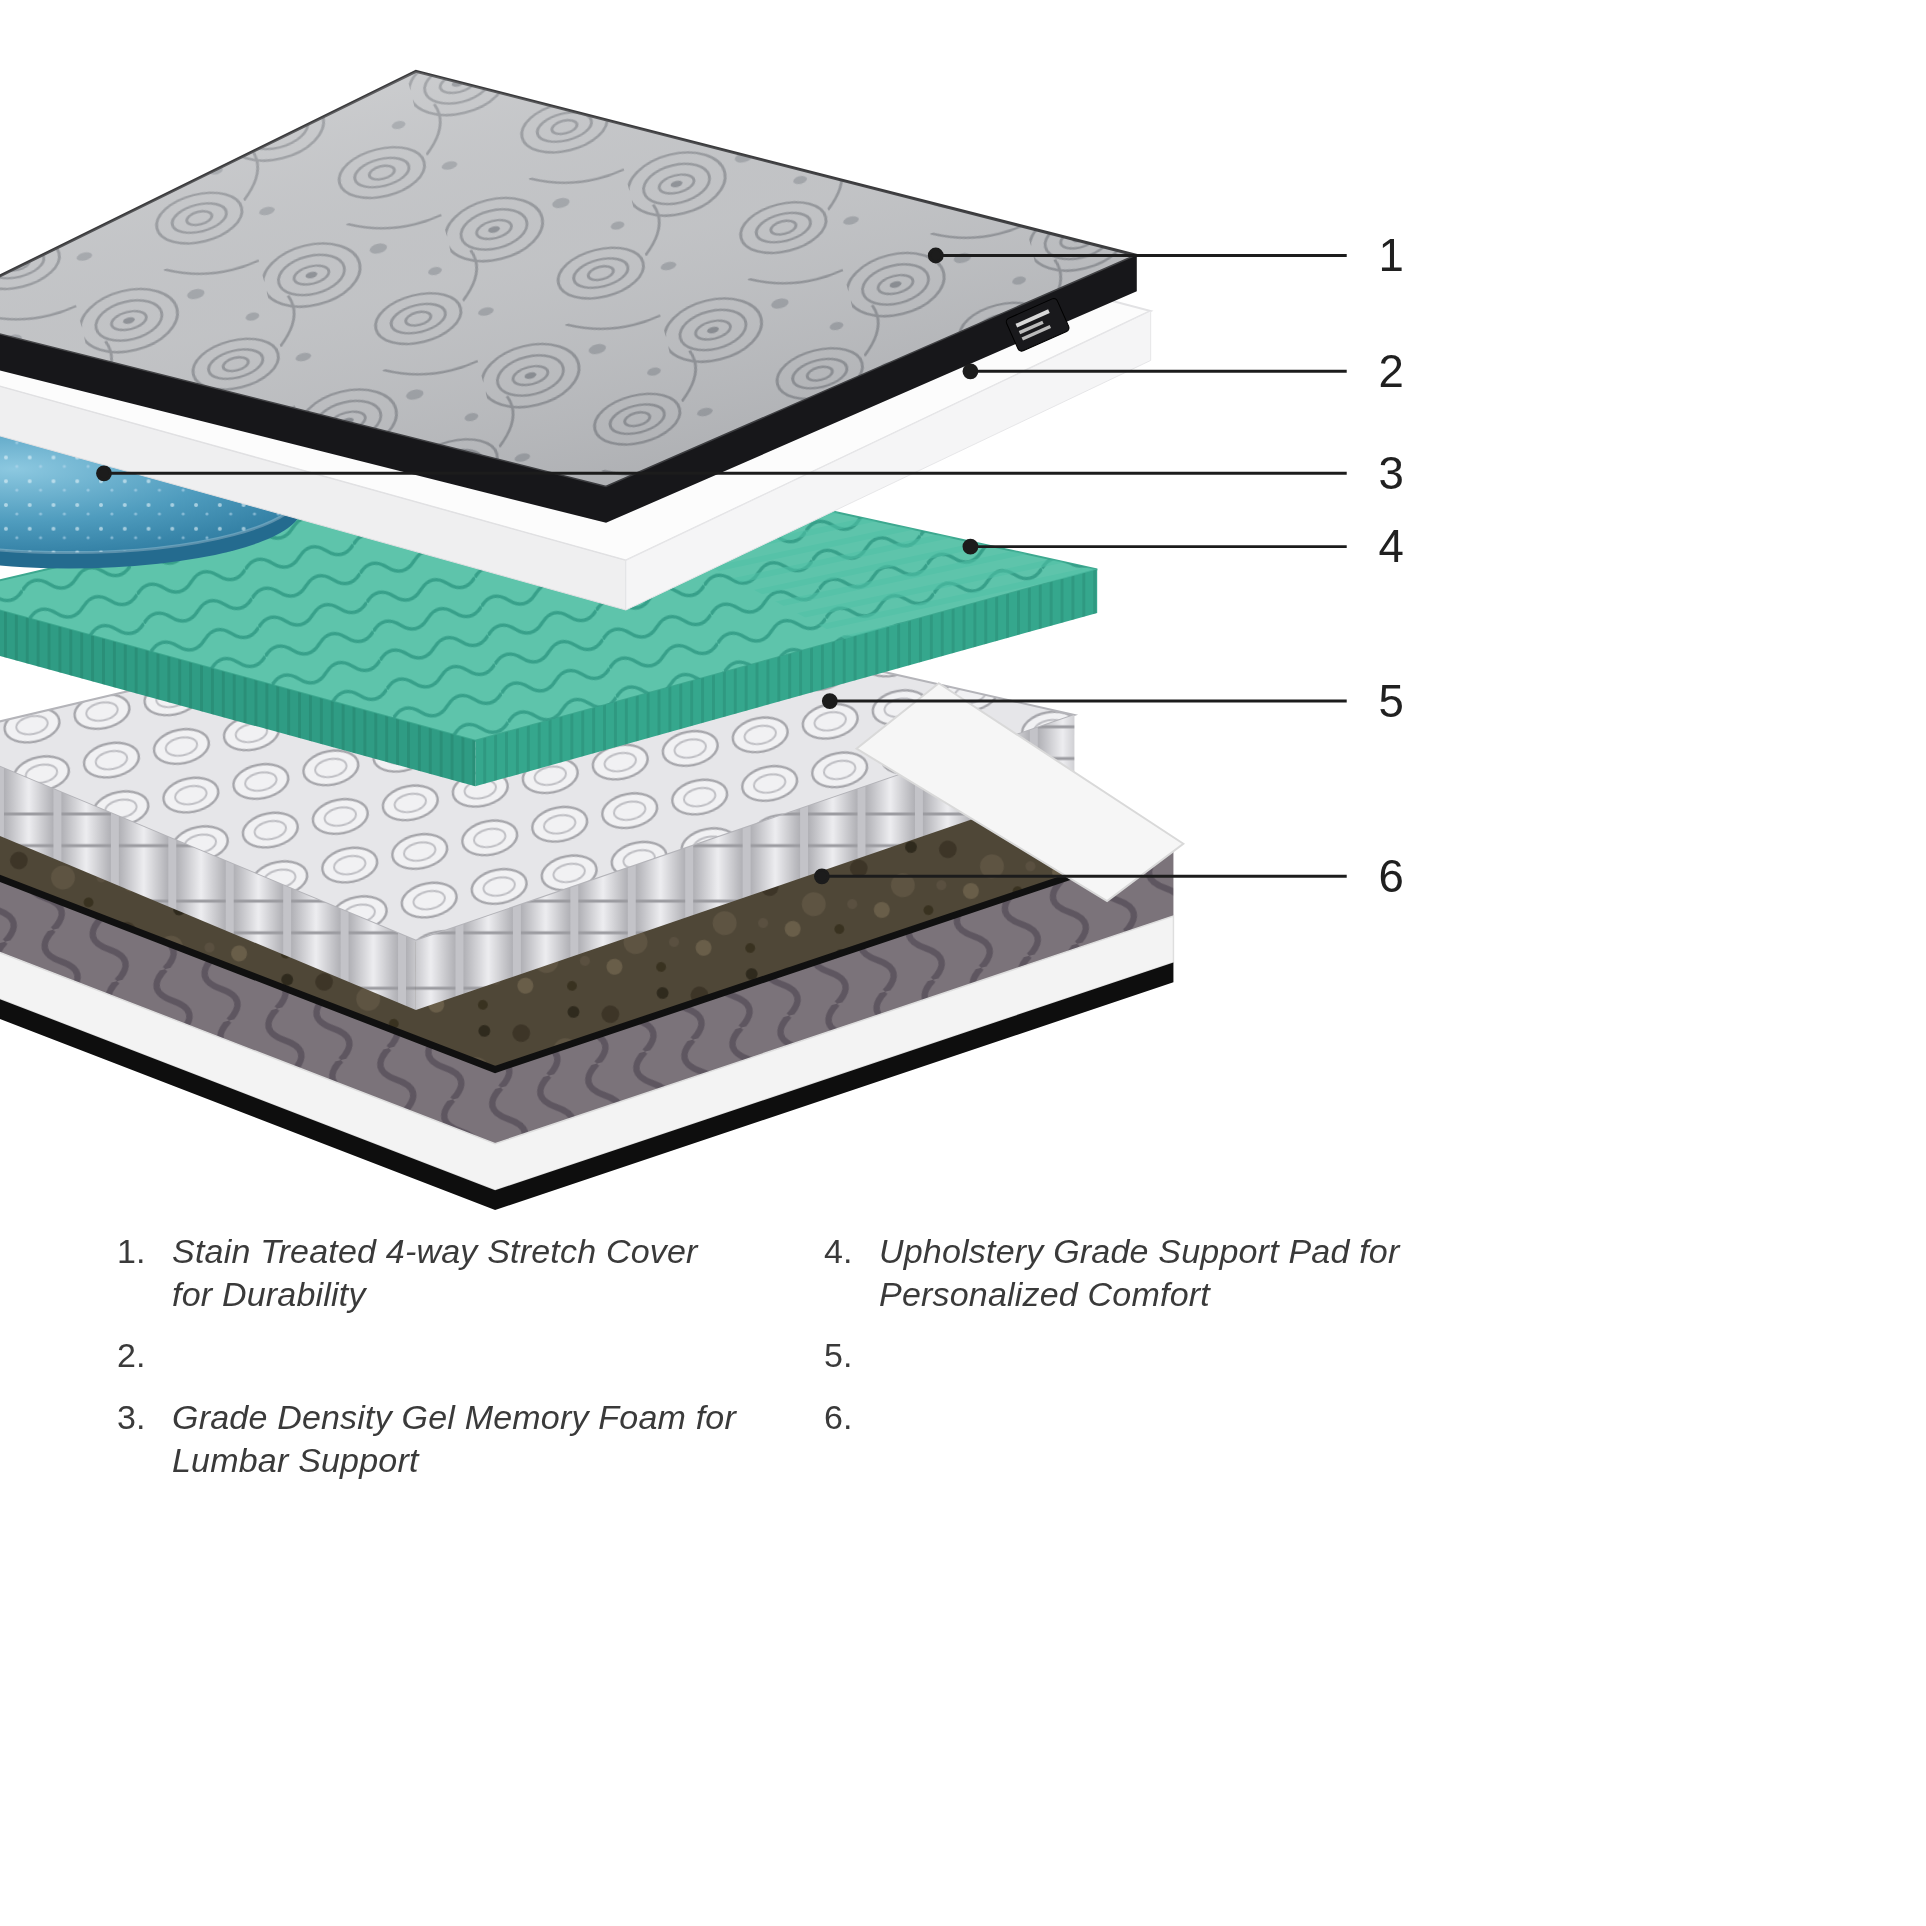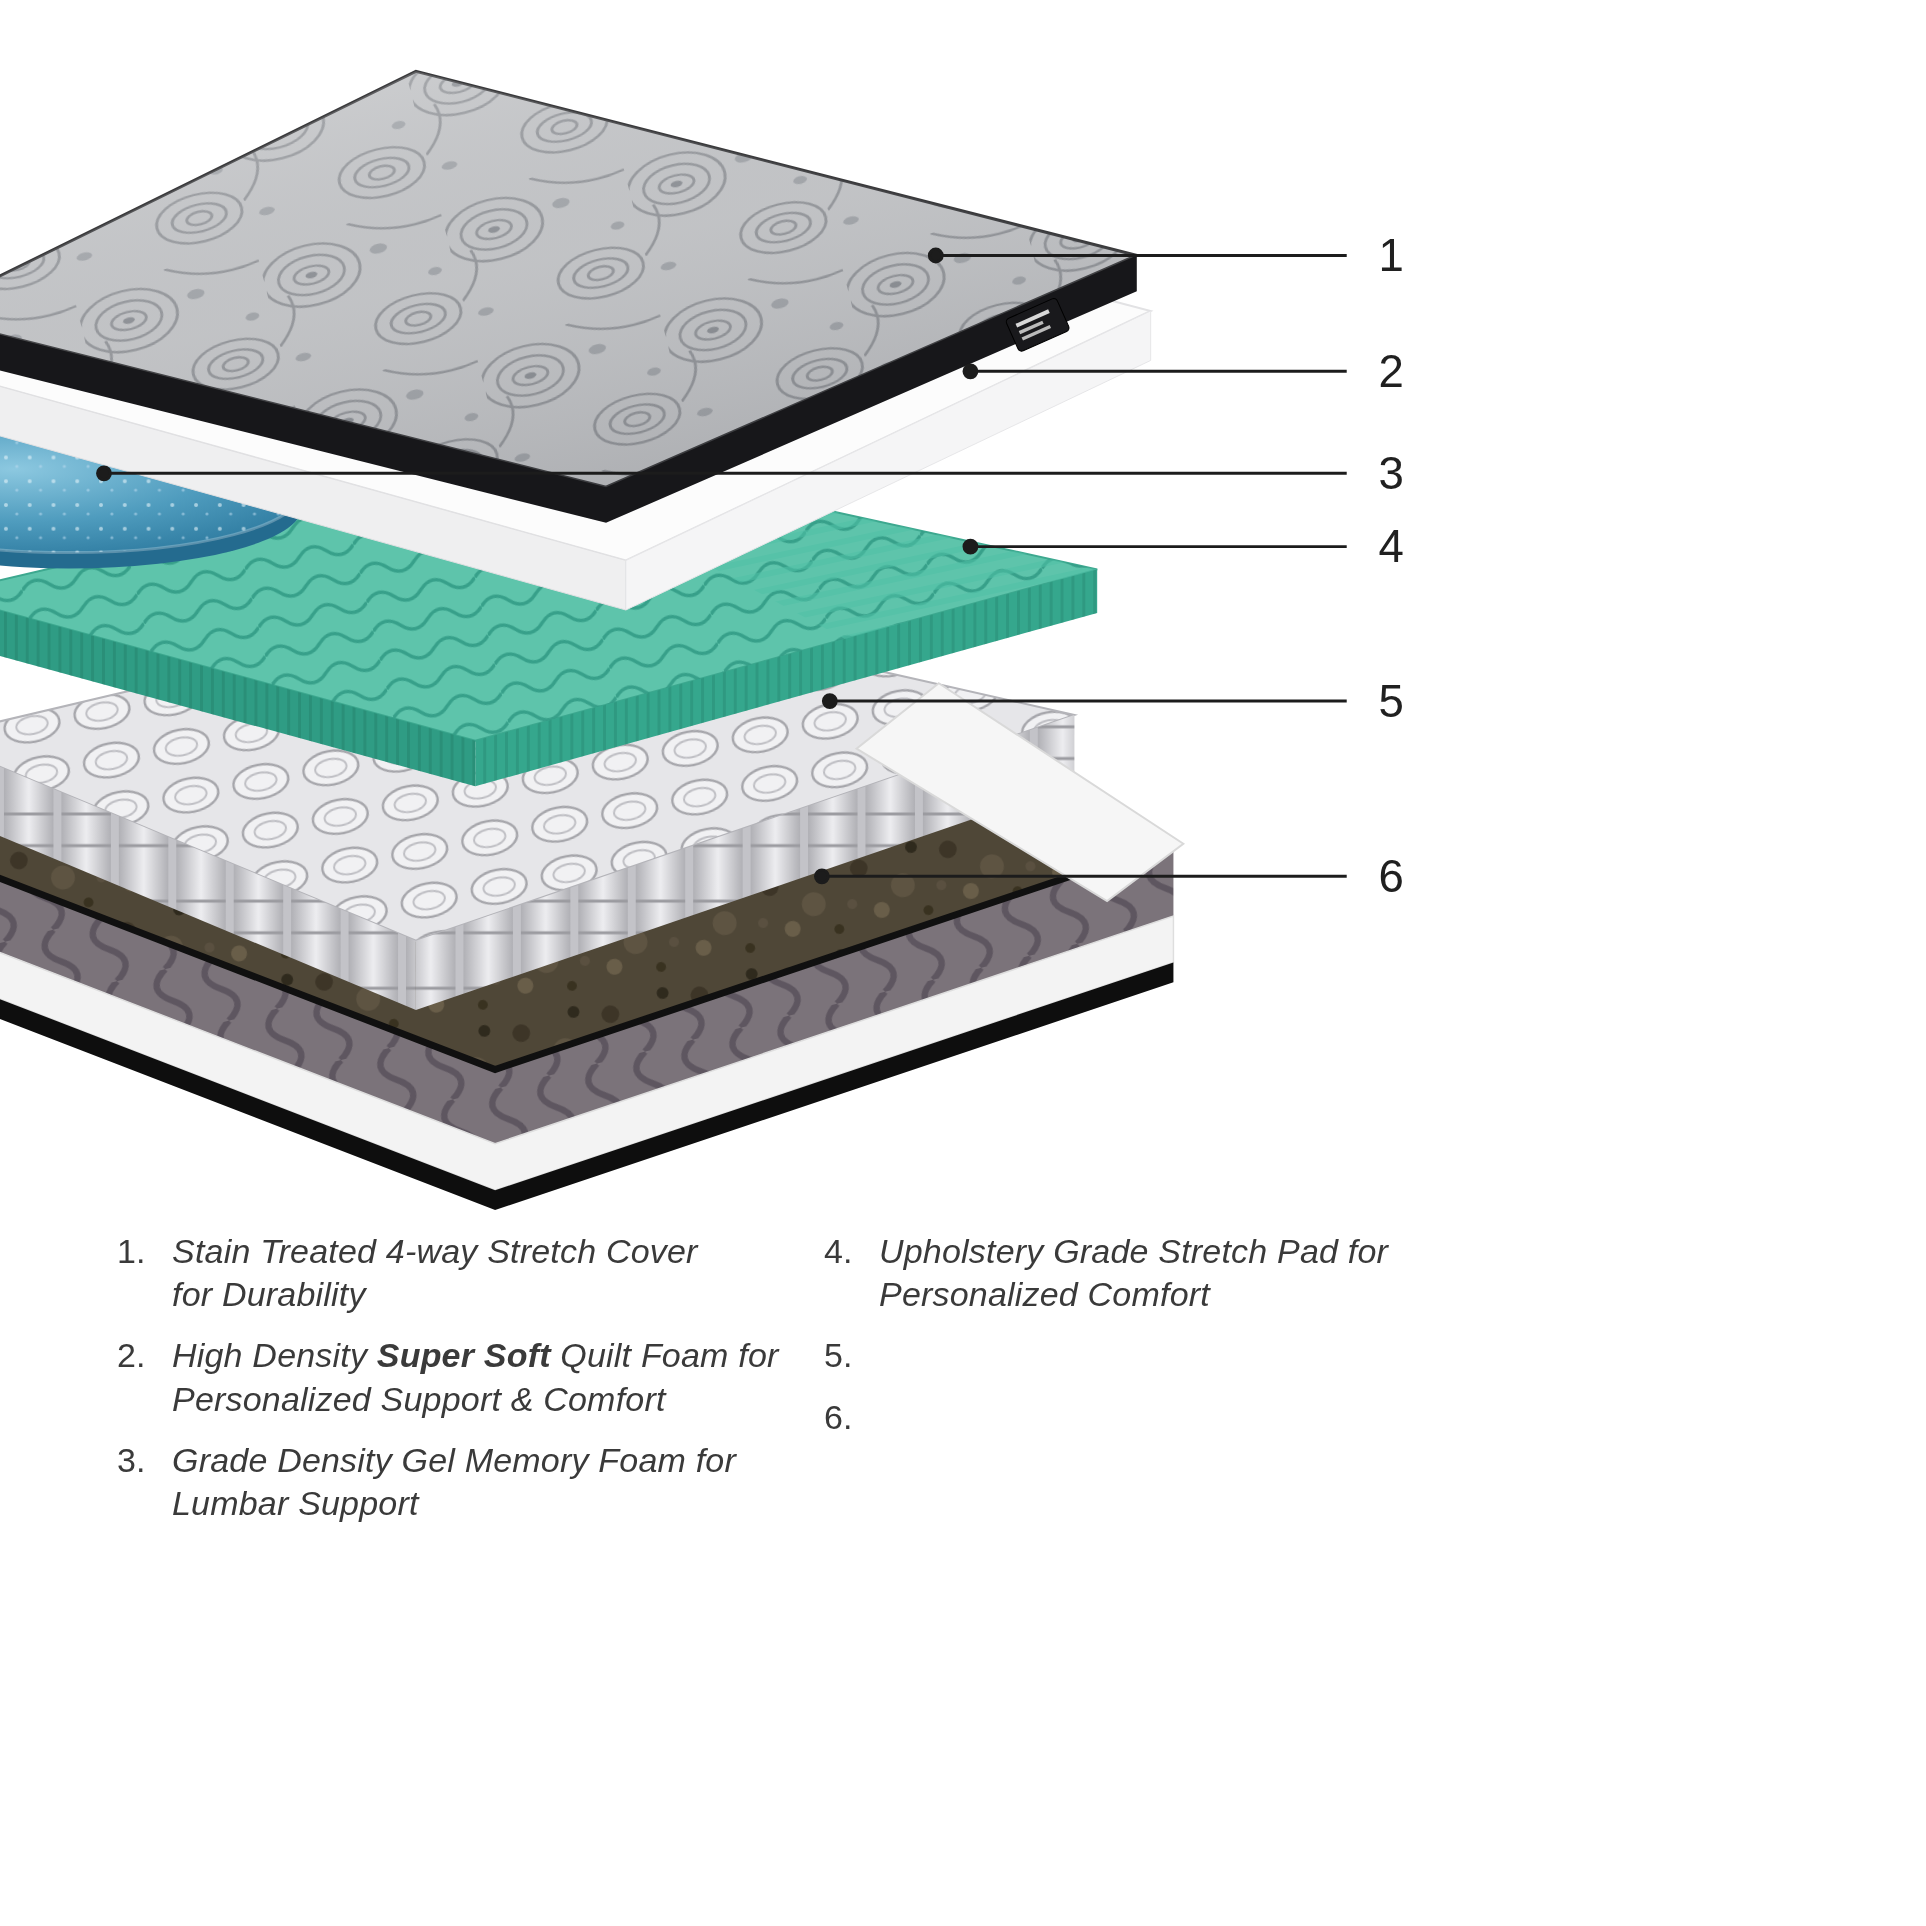"Upholstery Grade Stretch Pad for" span.txt { text: Stretch -> Support }
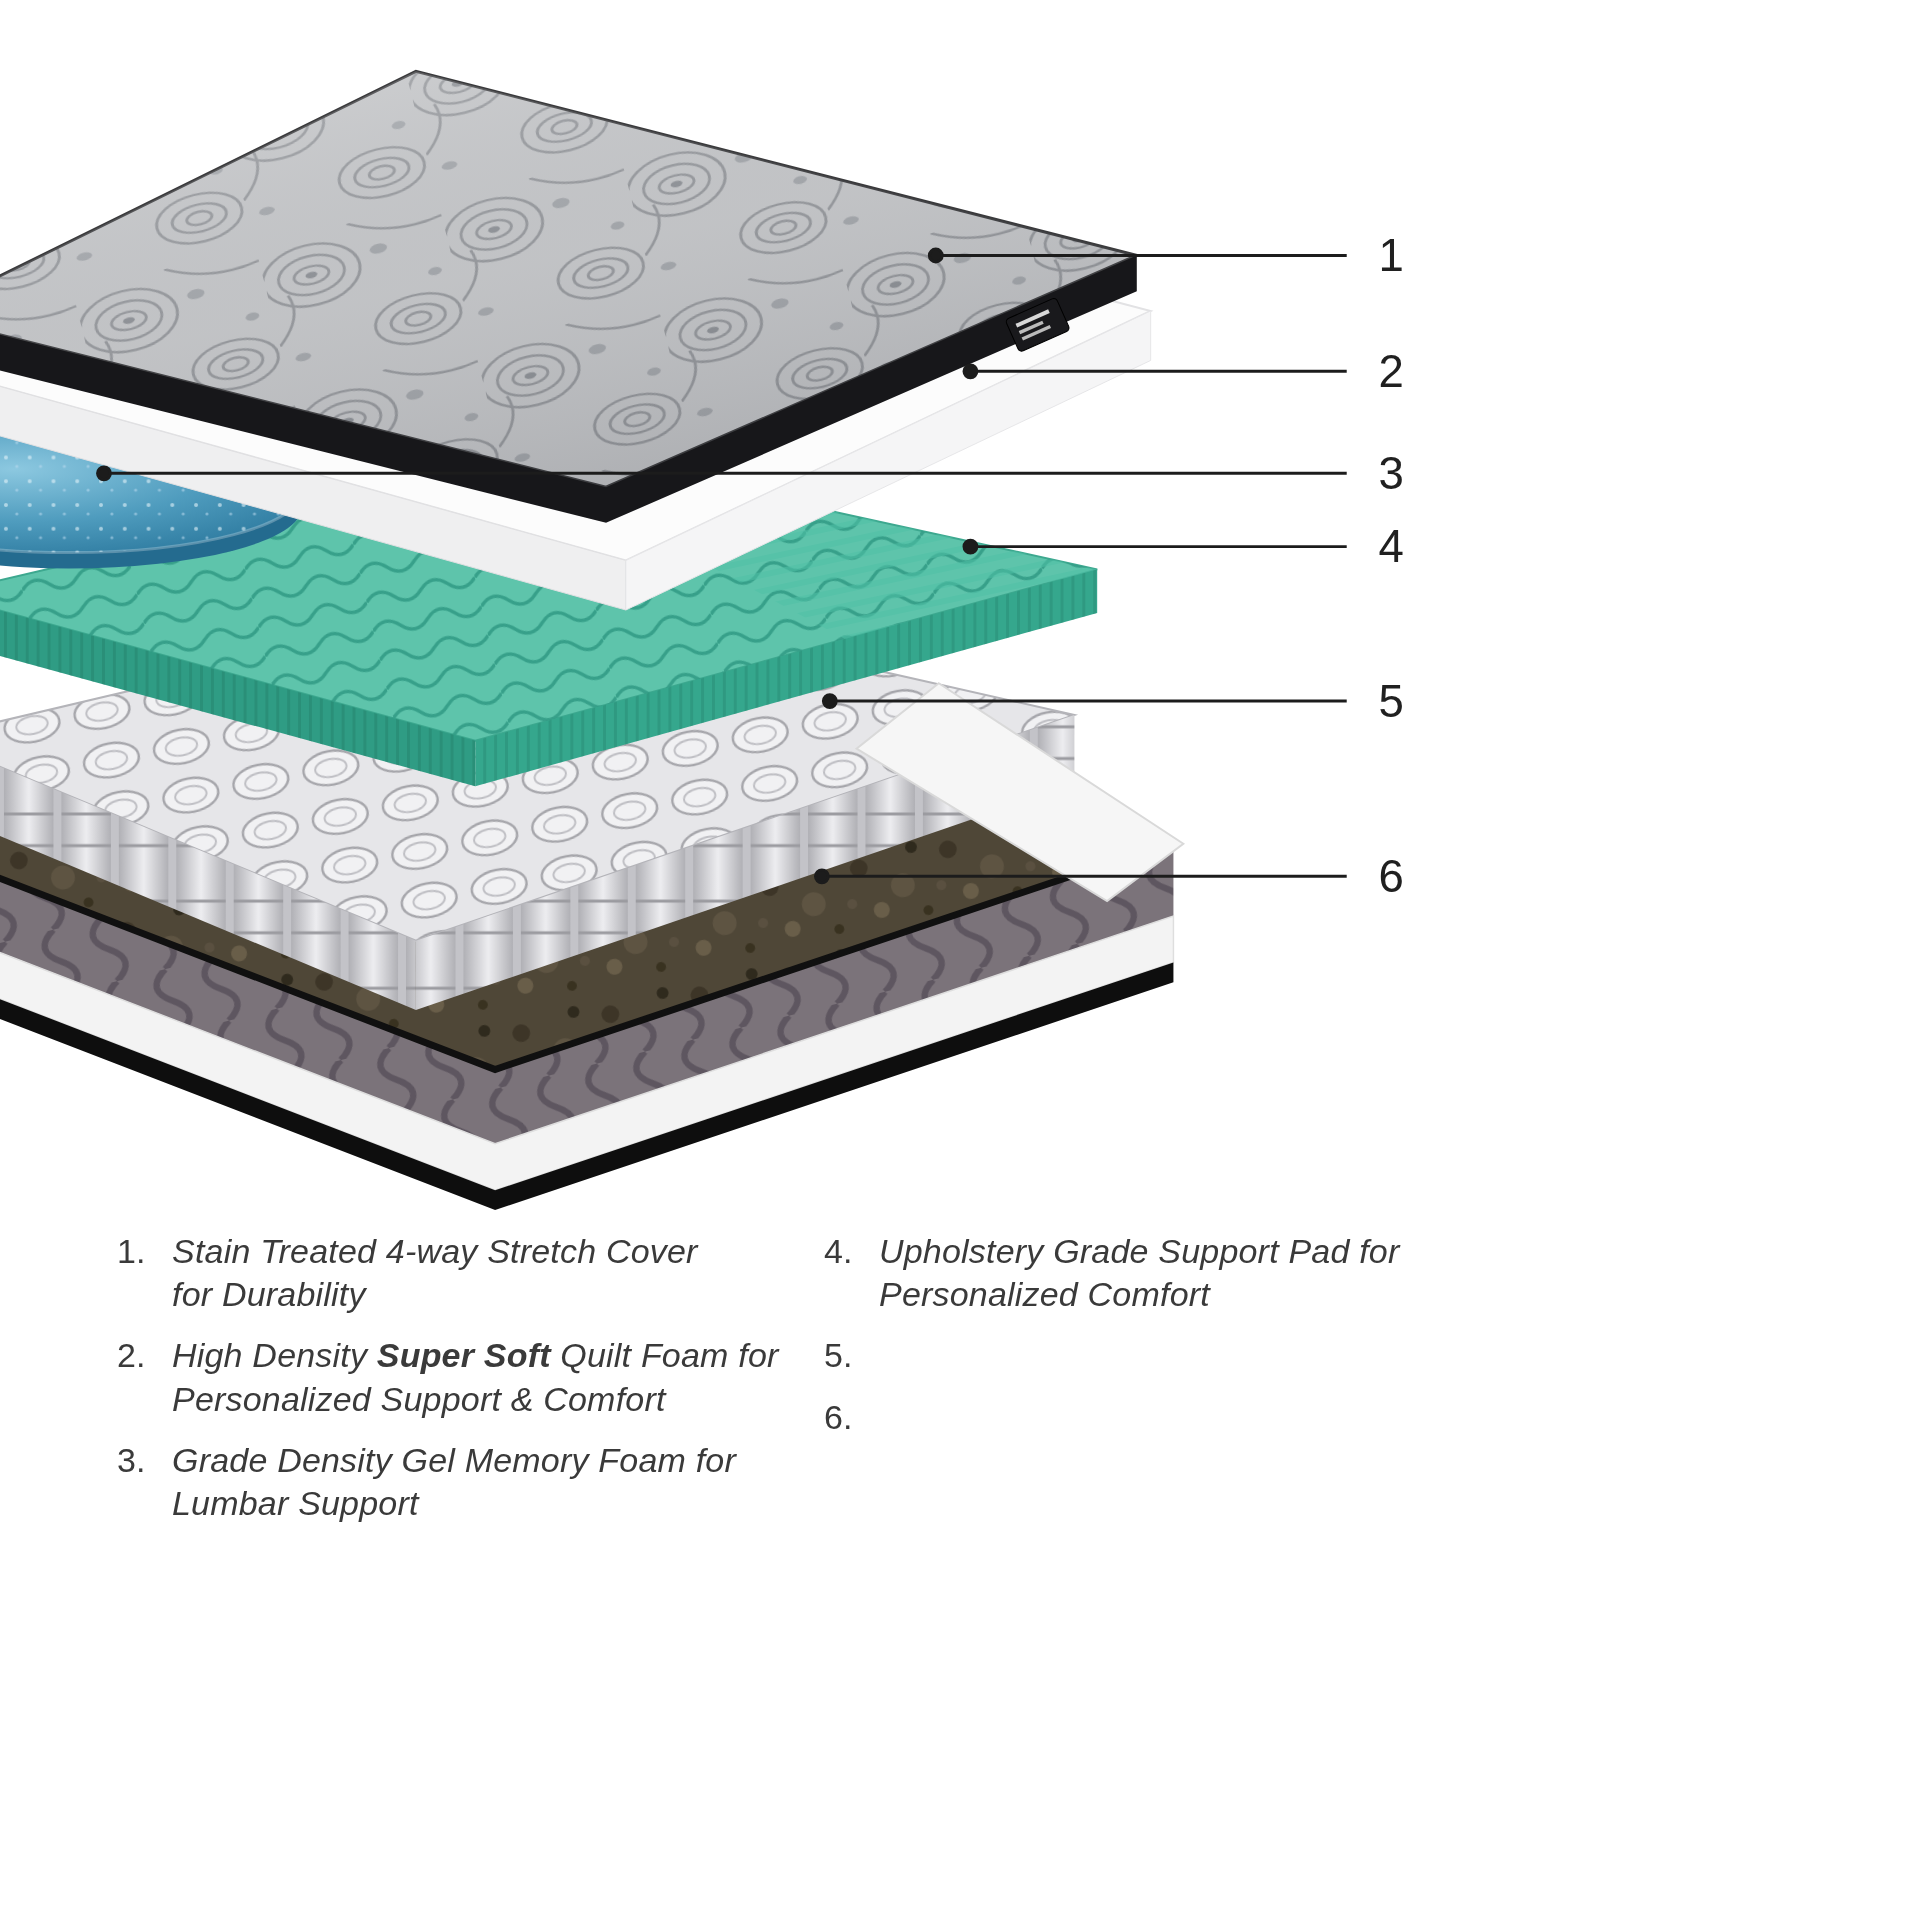"High Density Super Soft Quilt" span.txt { html: <span><span>High Density </span><b>Super Soft</b><span> Quilt Foam for Personalized Support &amp; Comfort</span></span> -> none }
